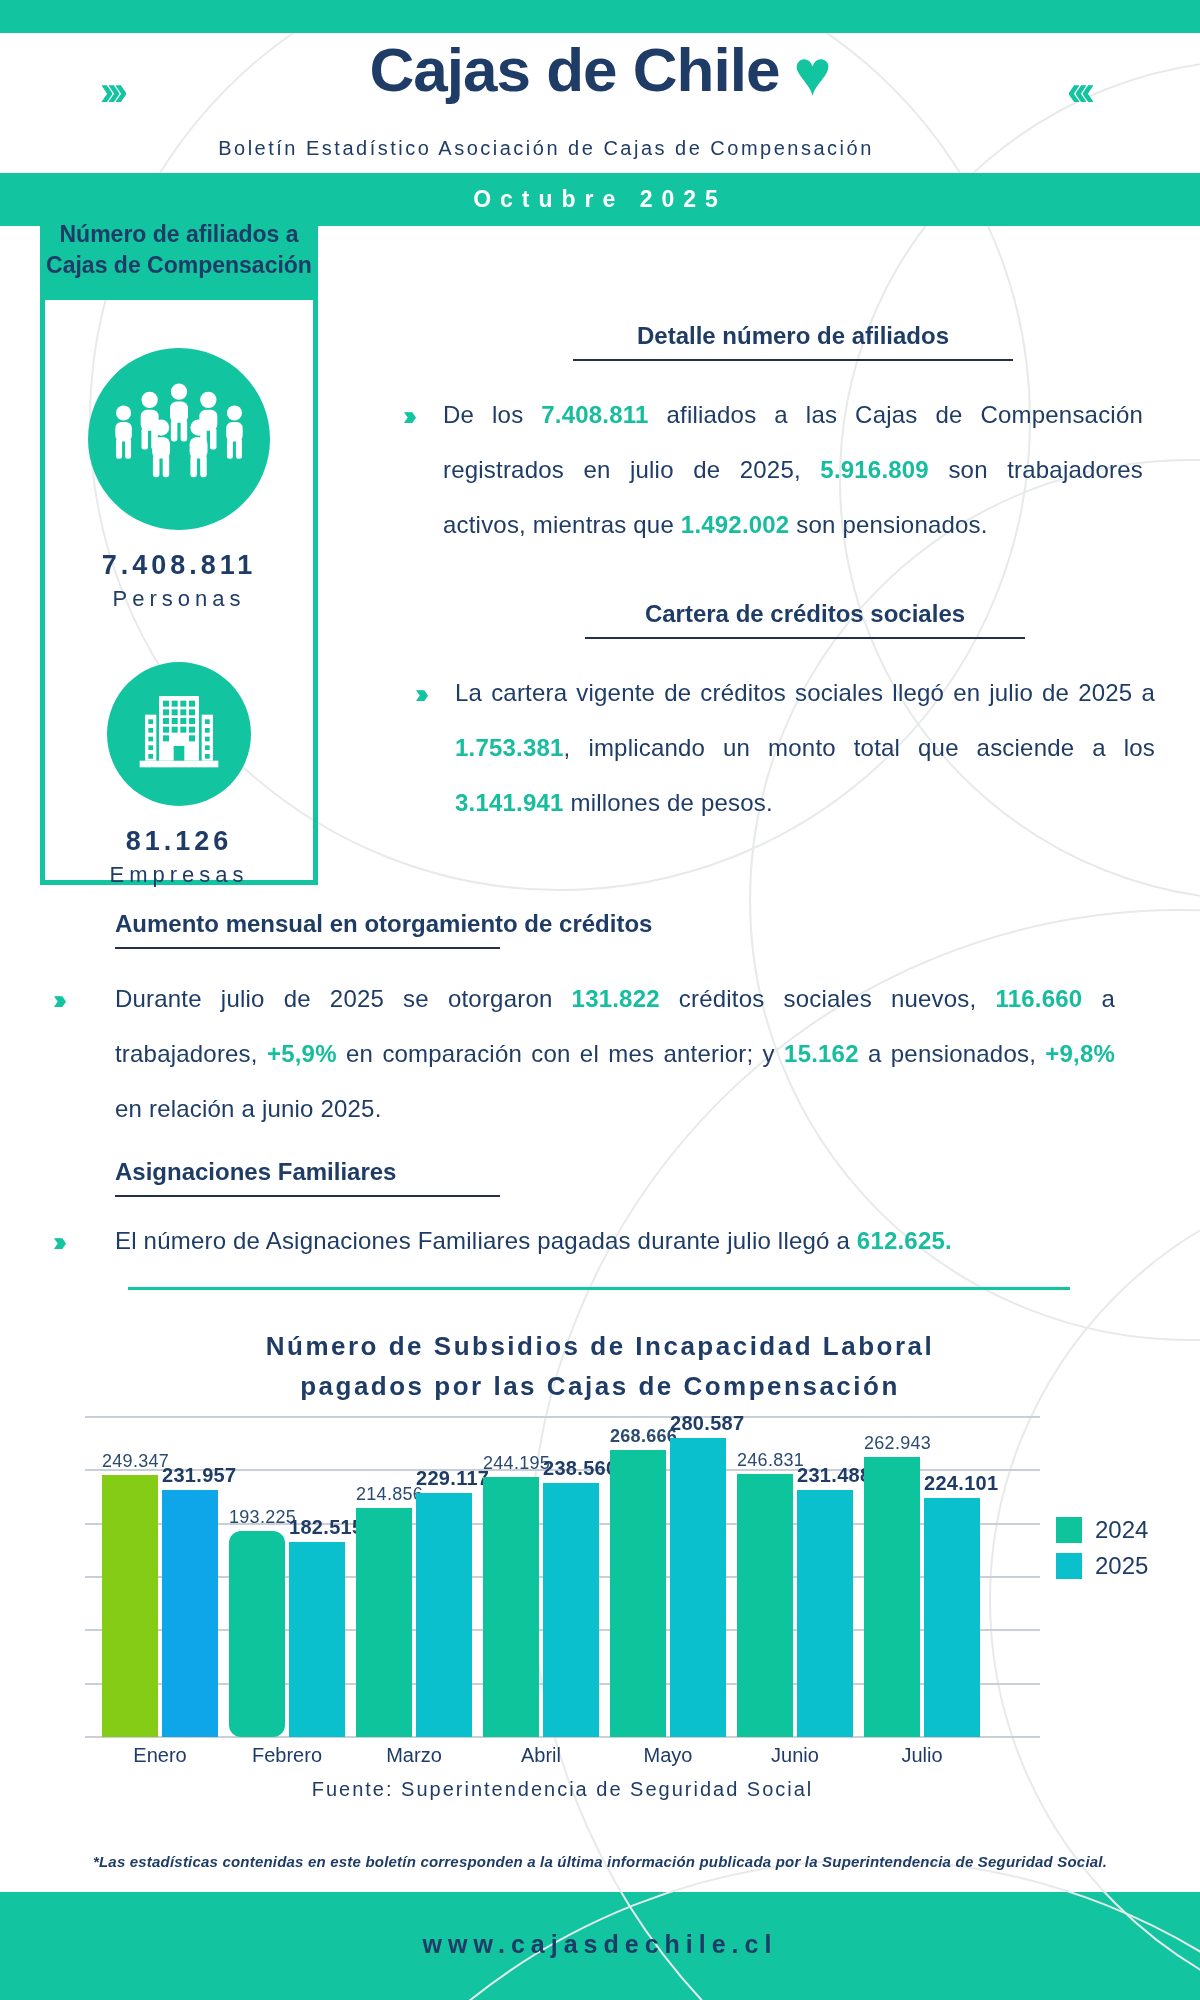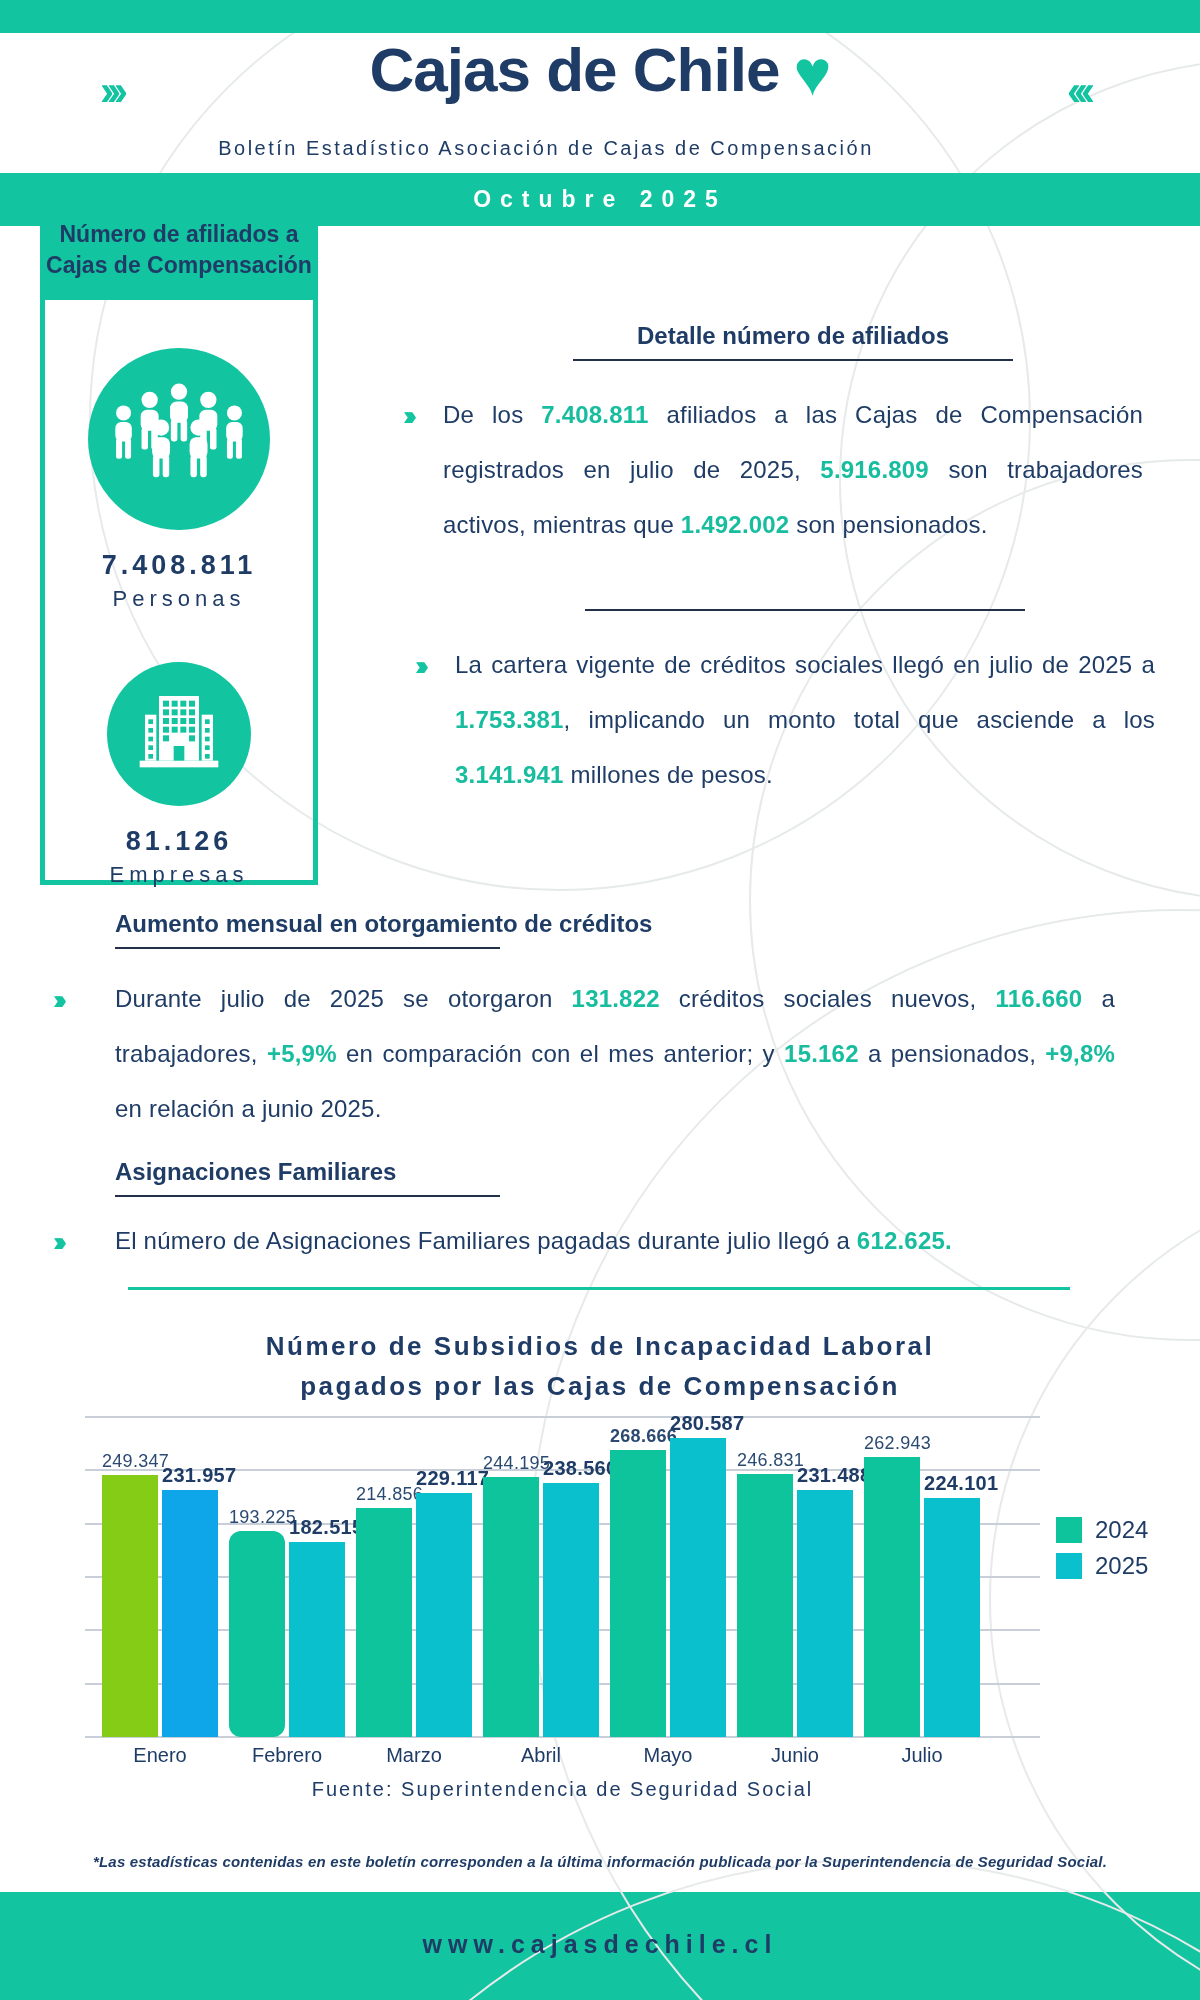"Cartera de créditos sociales" div.sec-title { html: none -> <div>Cartera de créditos sociales</div> }
